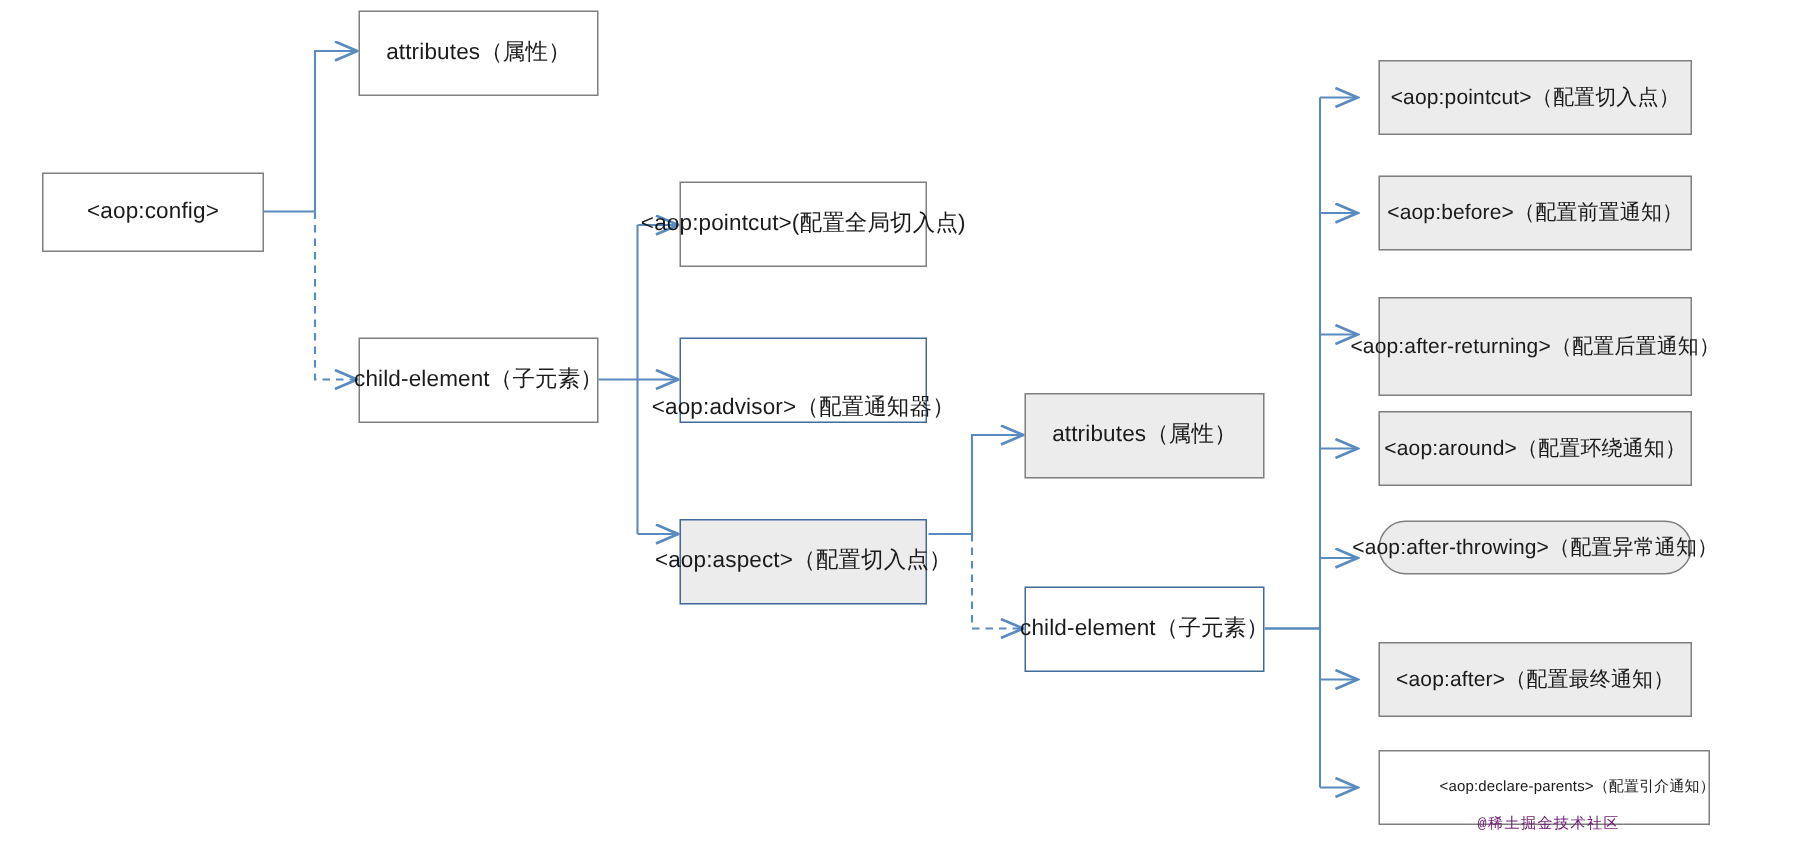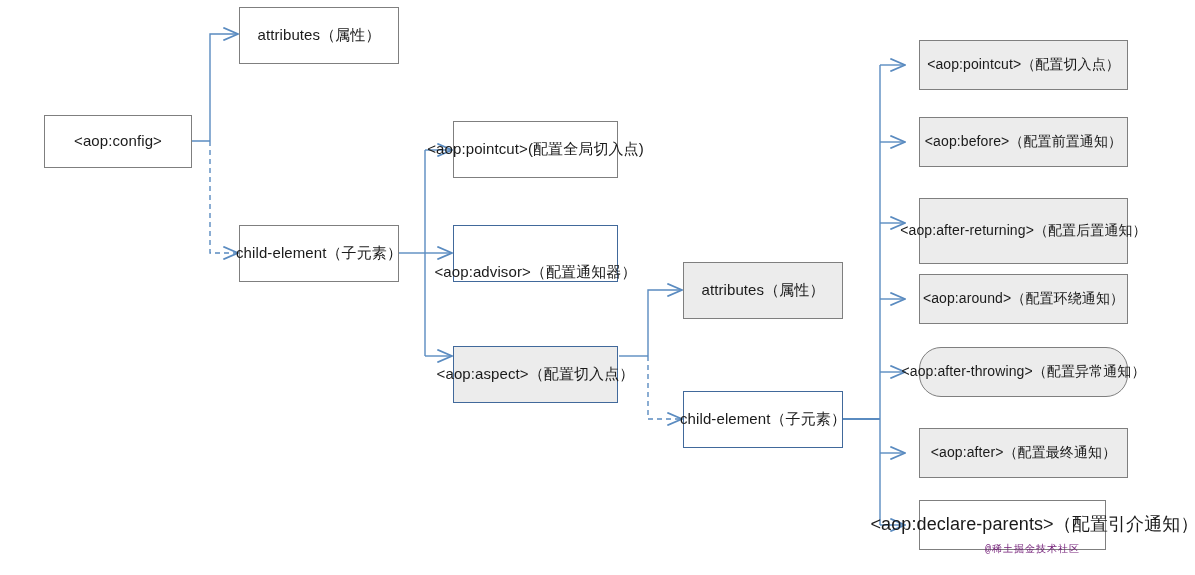"<aop:config>" div.node { margin-left: 16px -> none }
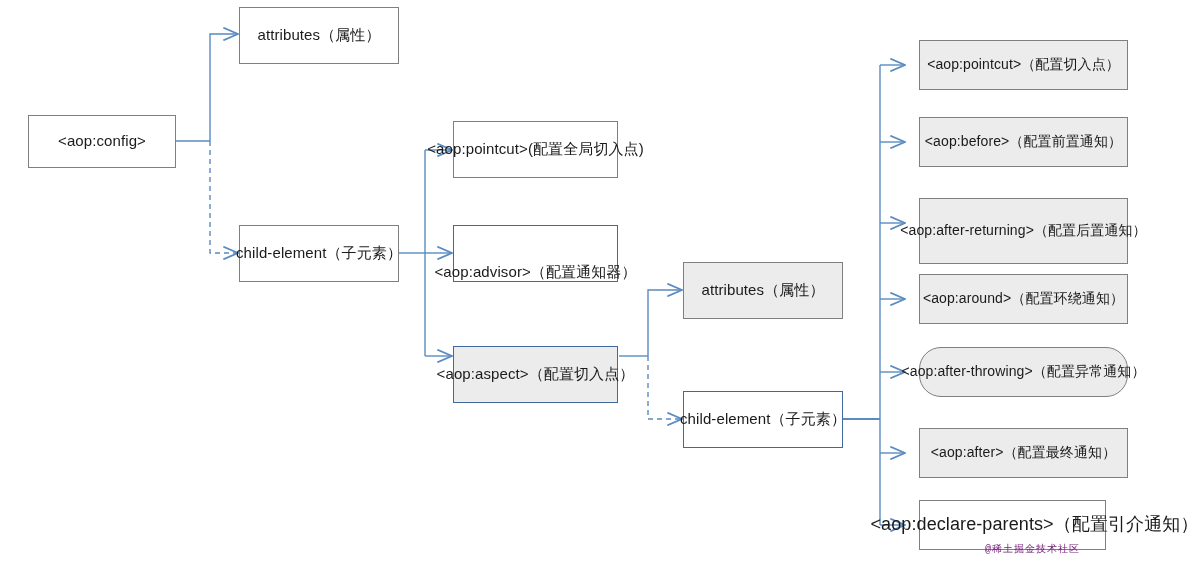"<aop:after-throwing>" div.node { height: 50px -> 36px }
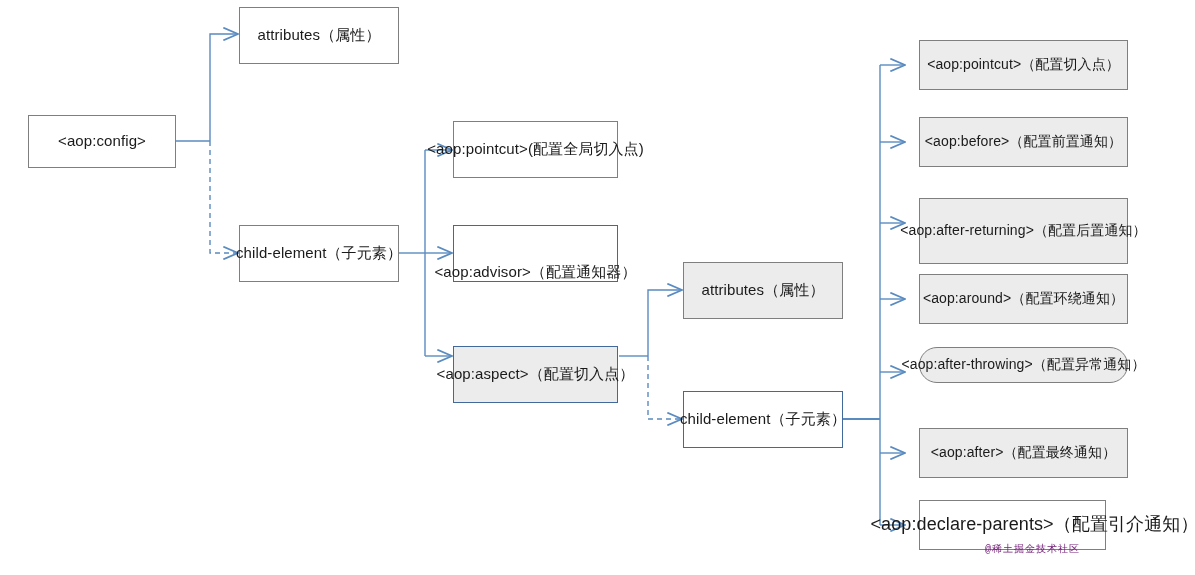"<aop:declare-parents>" div.node { font-size: 18px -> 10px; width: 187px -> 221px }
